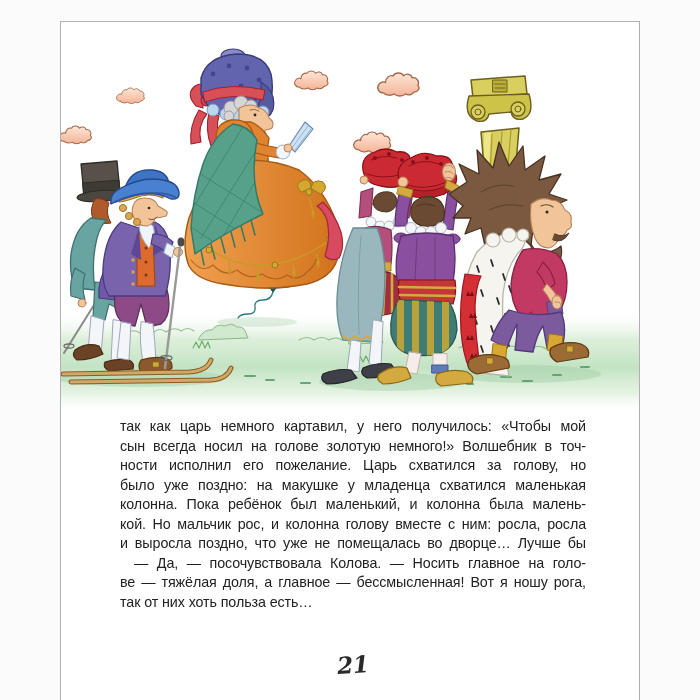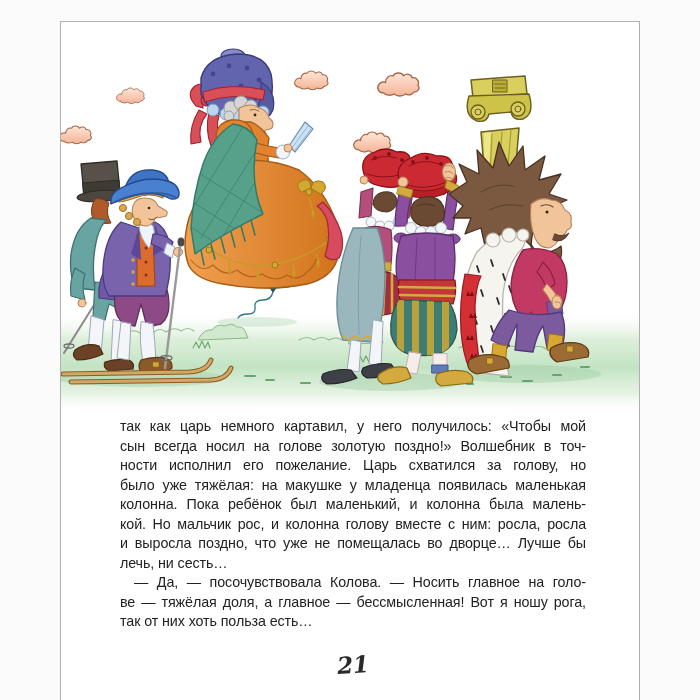"сын всегда носил на голове" div.line { text: поздно -> немного }
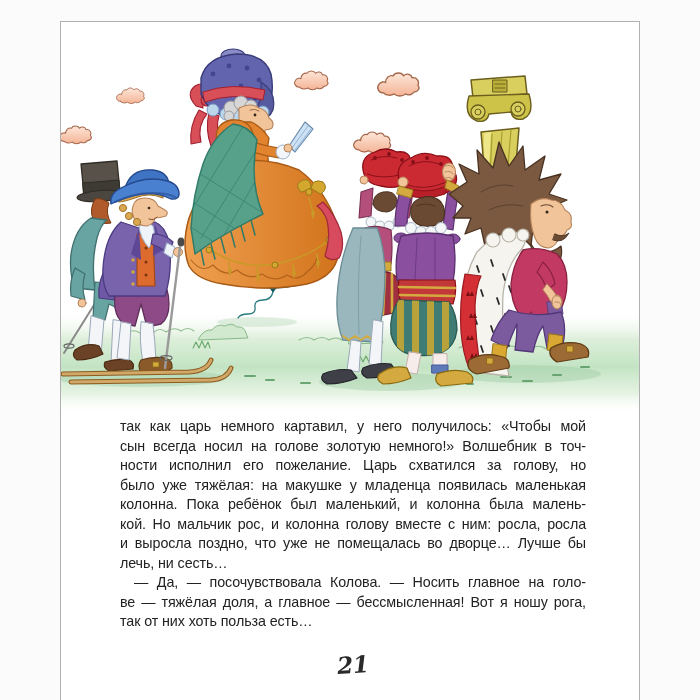"было уже тяжёлая: на макушке" div.line { text: тяжёлая: на макушке у младенца появилась -> поздно: на макушке у младенца схватился }
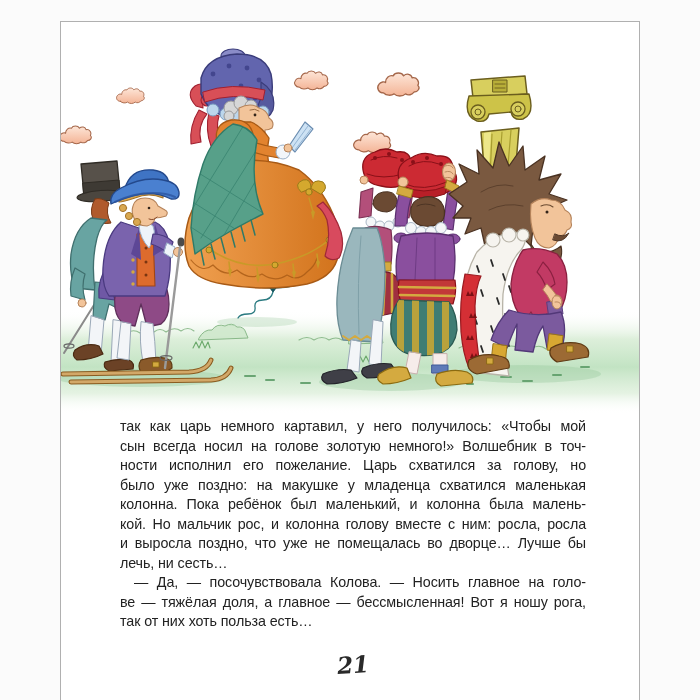"лечь, ни сесть…" div.line { html: <div>лечь, ни сесть…</div> -> none }
